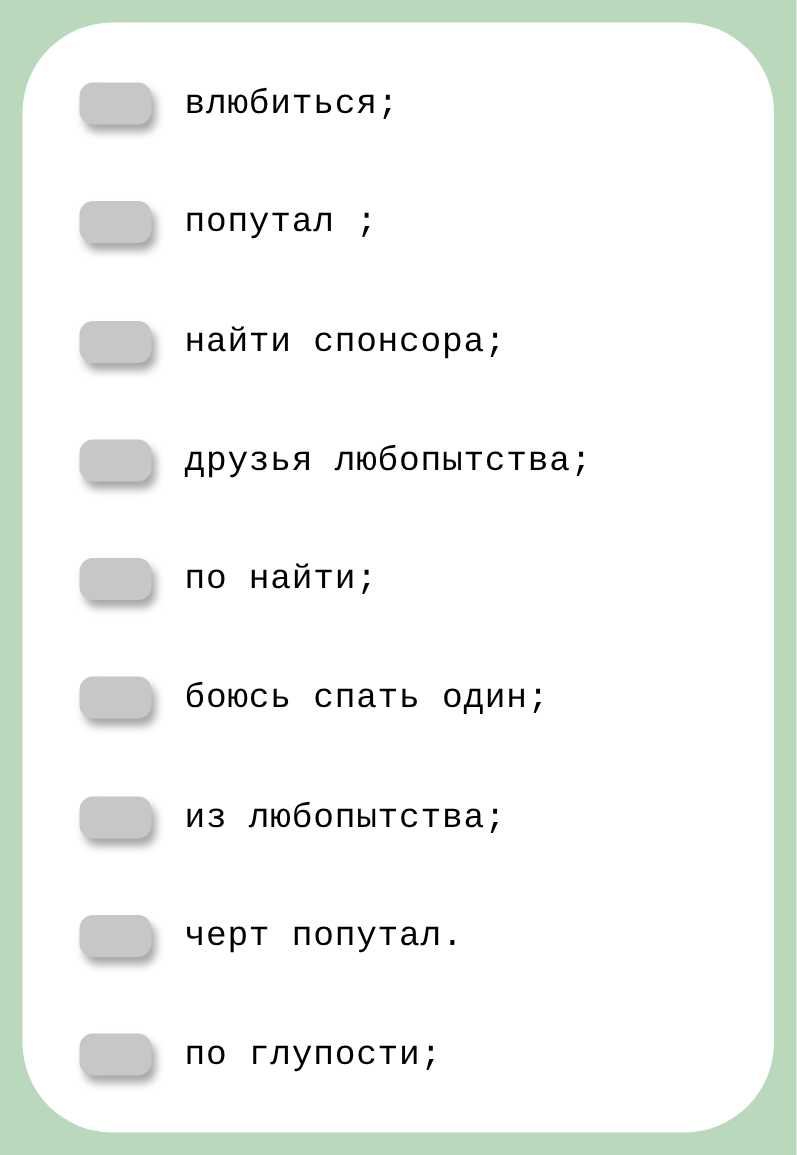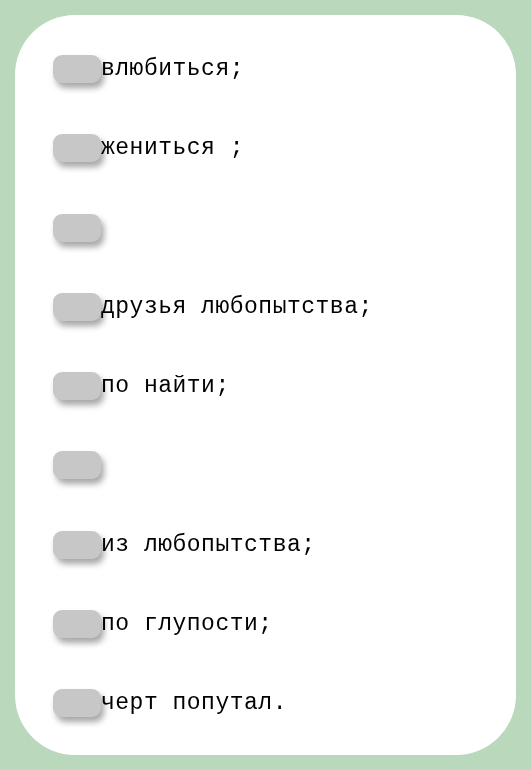"влюбиться;" .row { gap: none -> 22px }
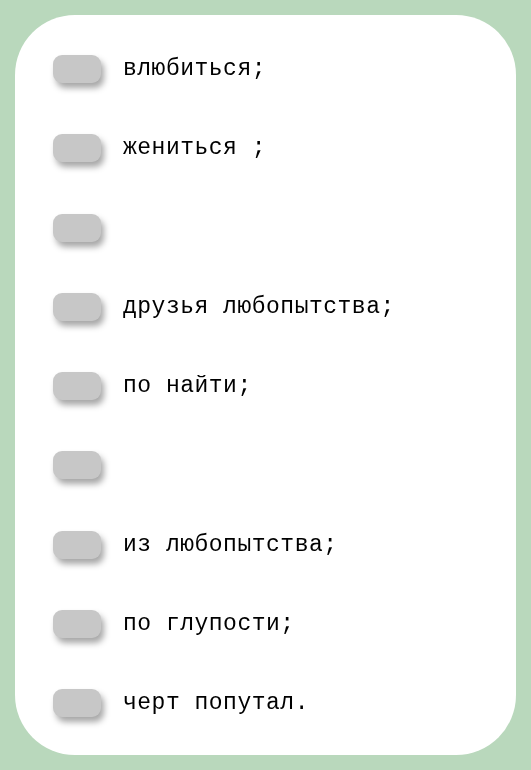"жениться ;" span.label { text: жениться -> попутал }
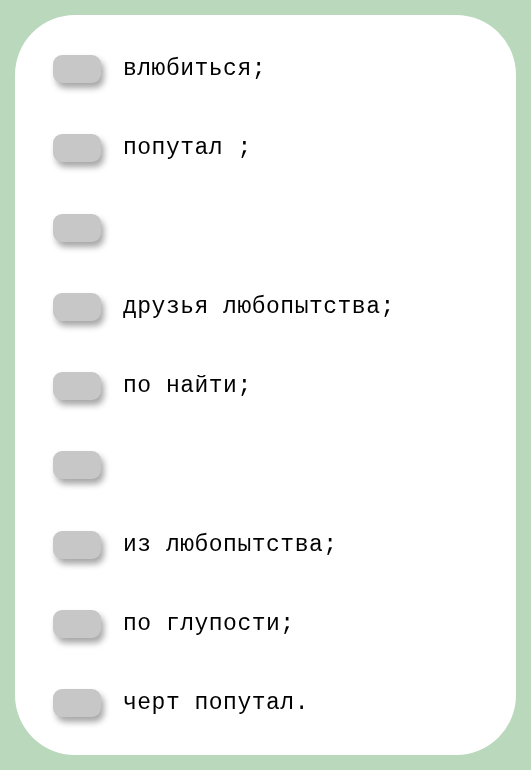"найти спонсора;" span.label { html: none -> <span>найти спонсора;</span> }
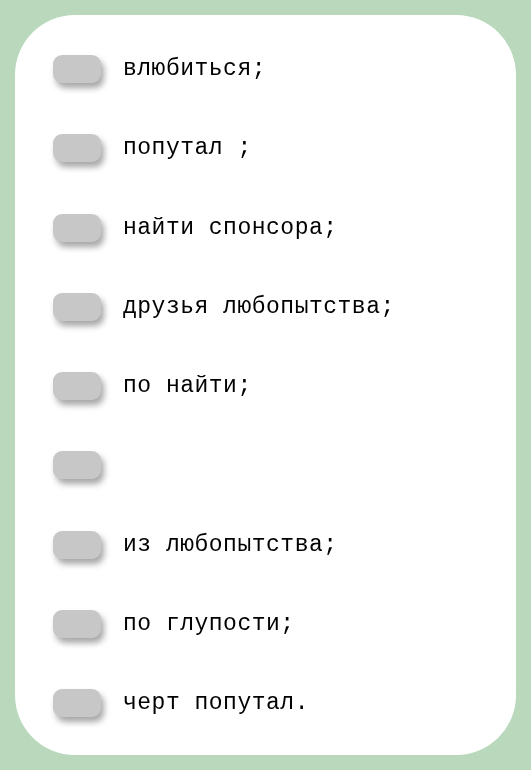"боюсь спать один;" span.label { html: none -> <span>боюсь спать один;</span> }
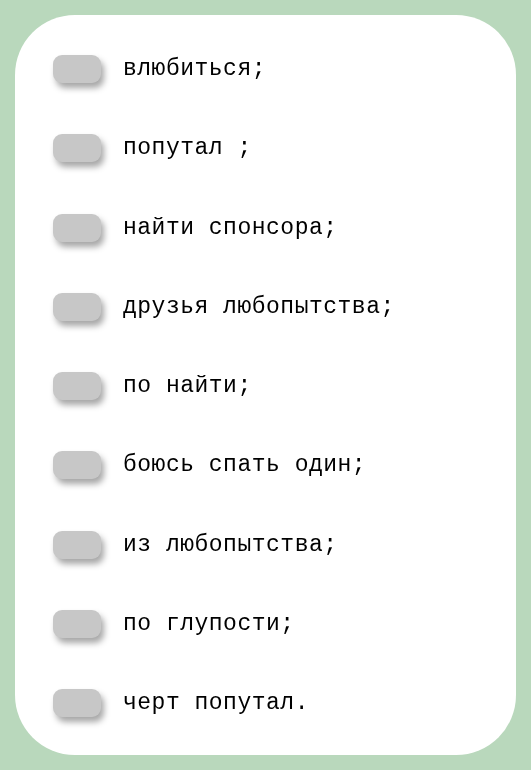"по глупости;" div.row { order: before "черт попутал." -> after "черт попутал." }
